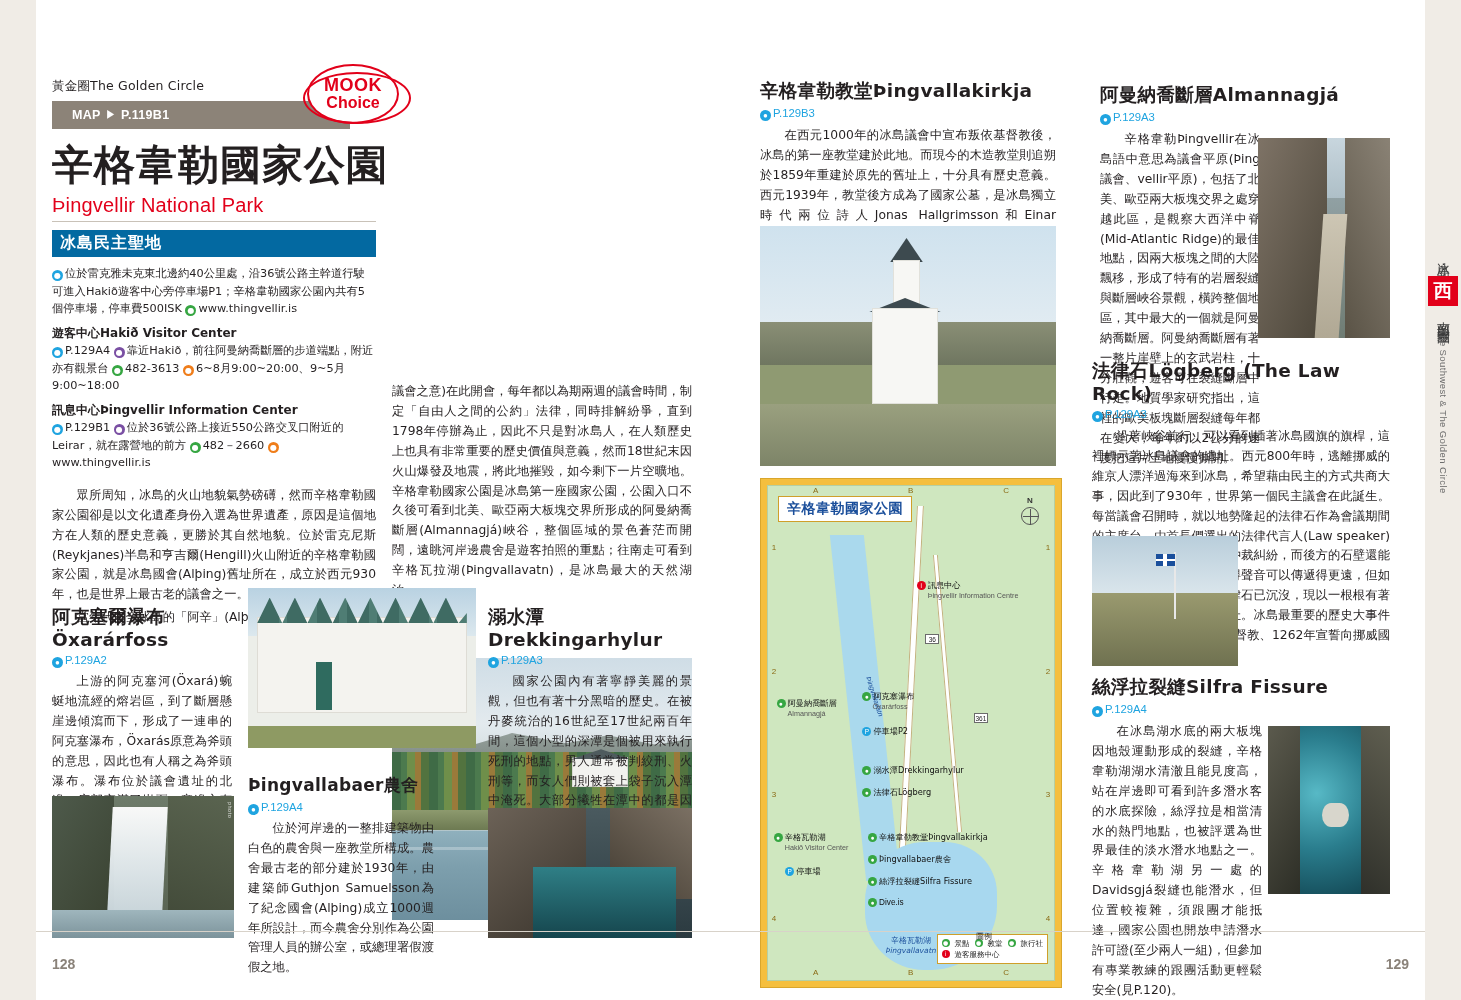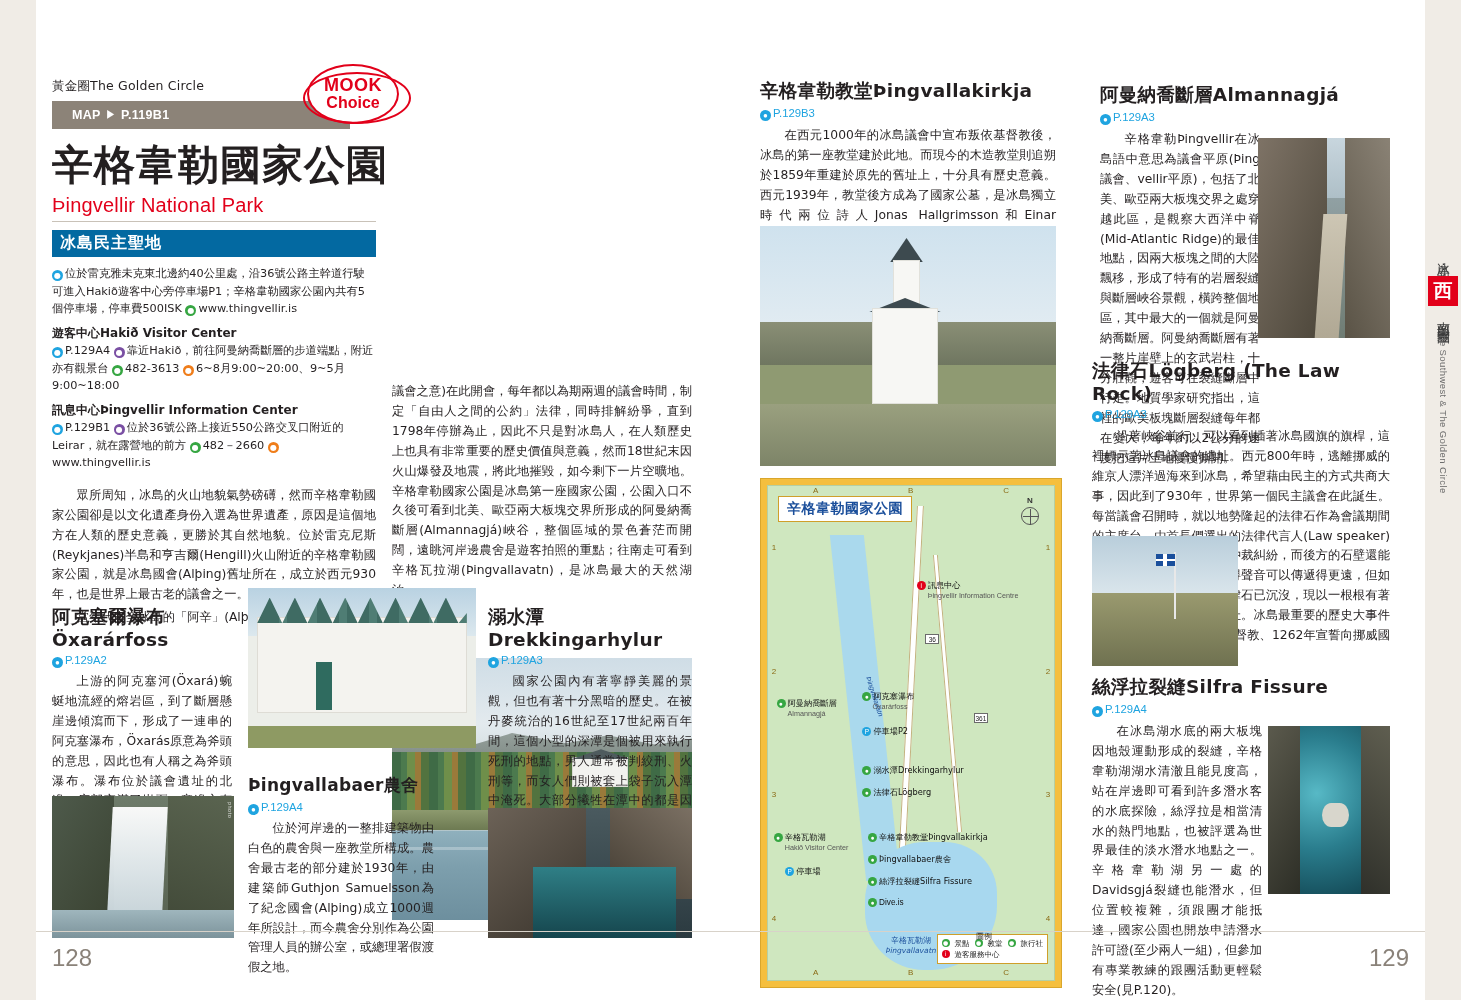"128" .folio { font-size: 24px -> 14px; font-weight: normal -> bold }
